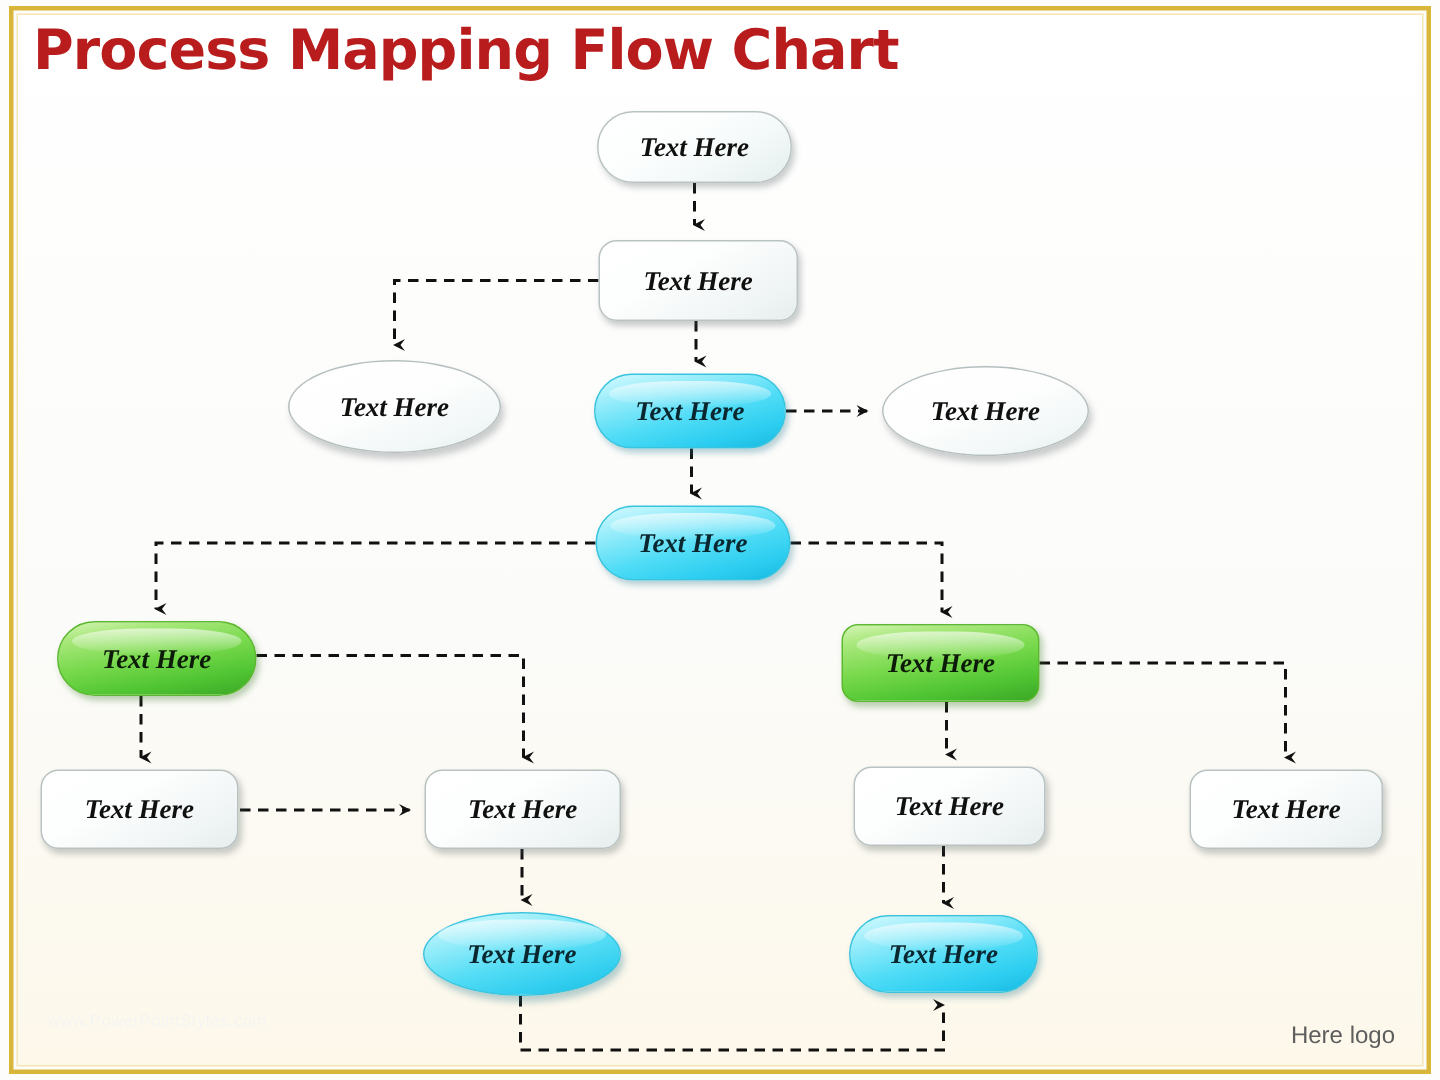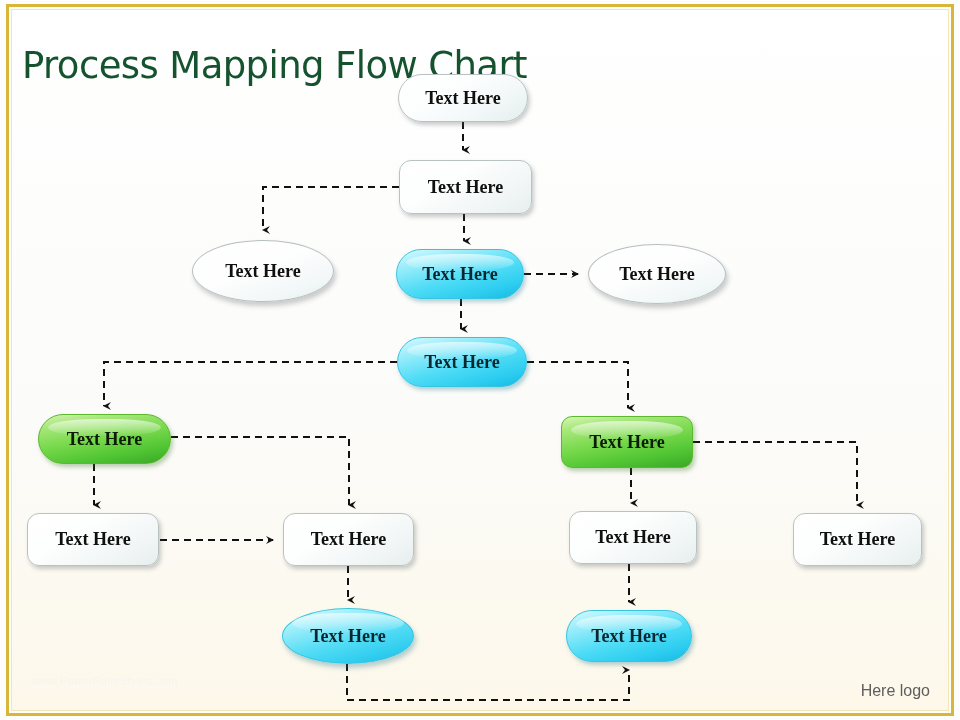"Process Mapping Flow Chart" #title { color: #14532d -> #b91c1c; font-weight: normal -> bold; margin-top: 32px -> none }
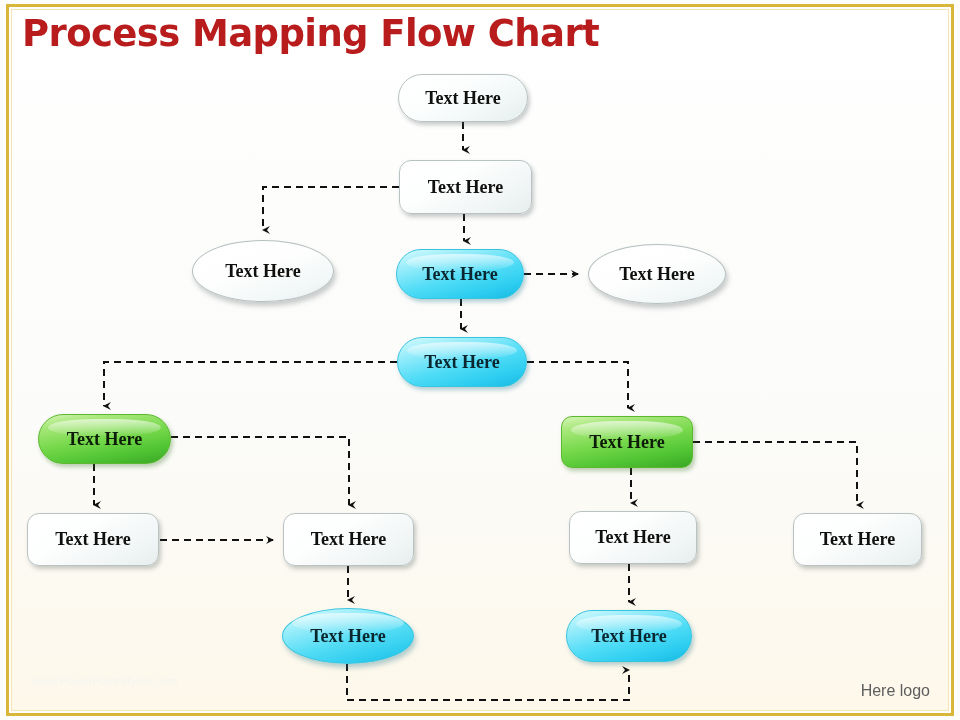"Text Here" .node { font-style: none -> italic }
